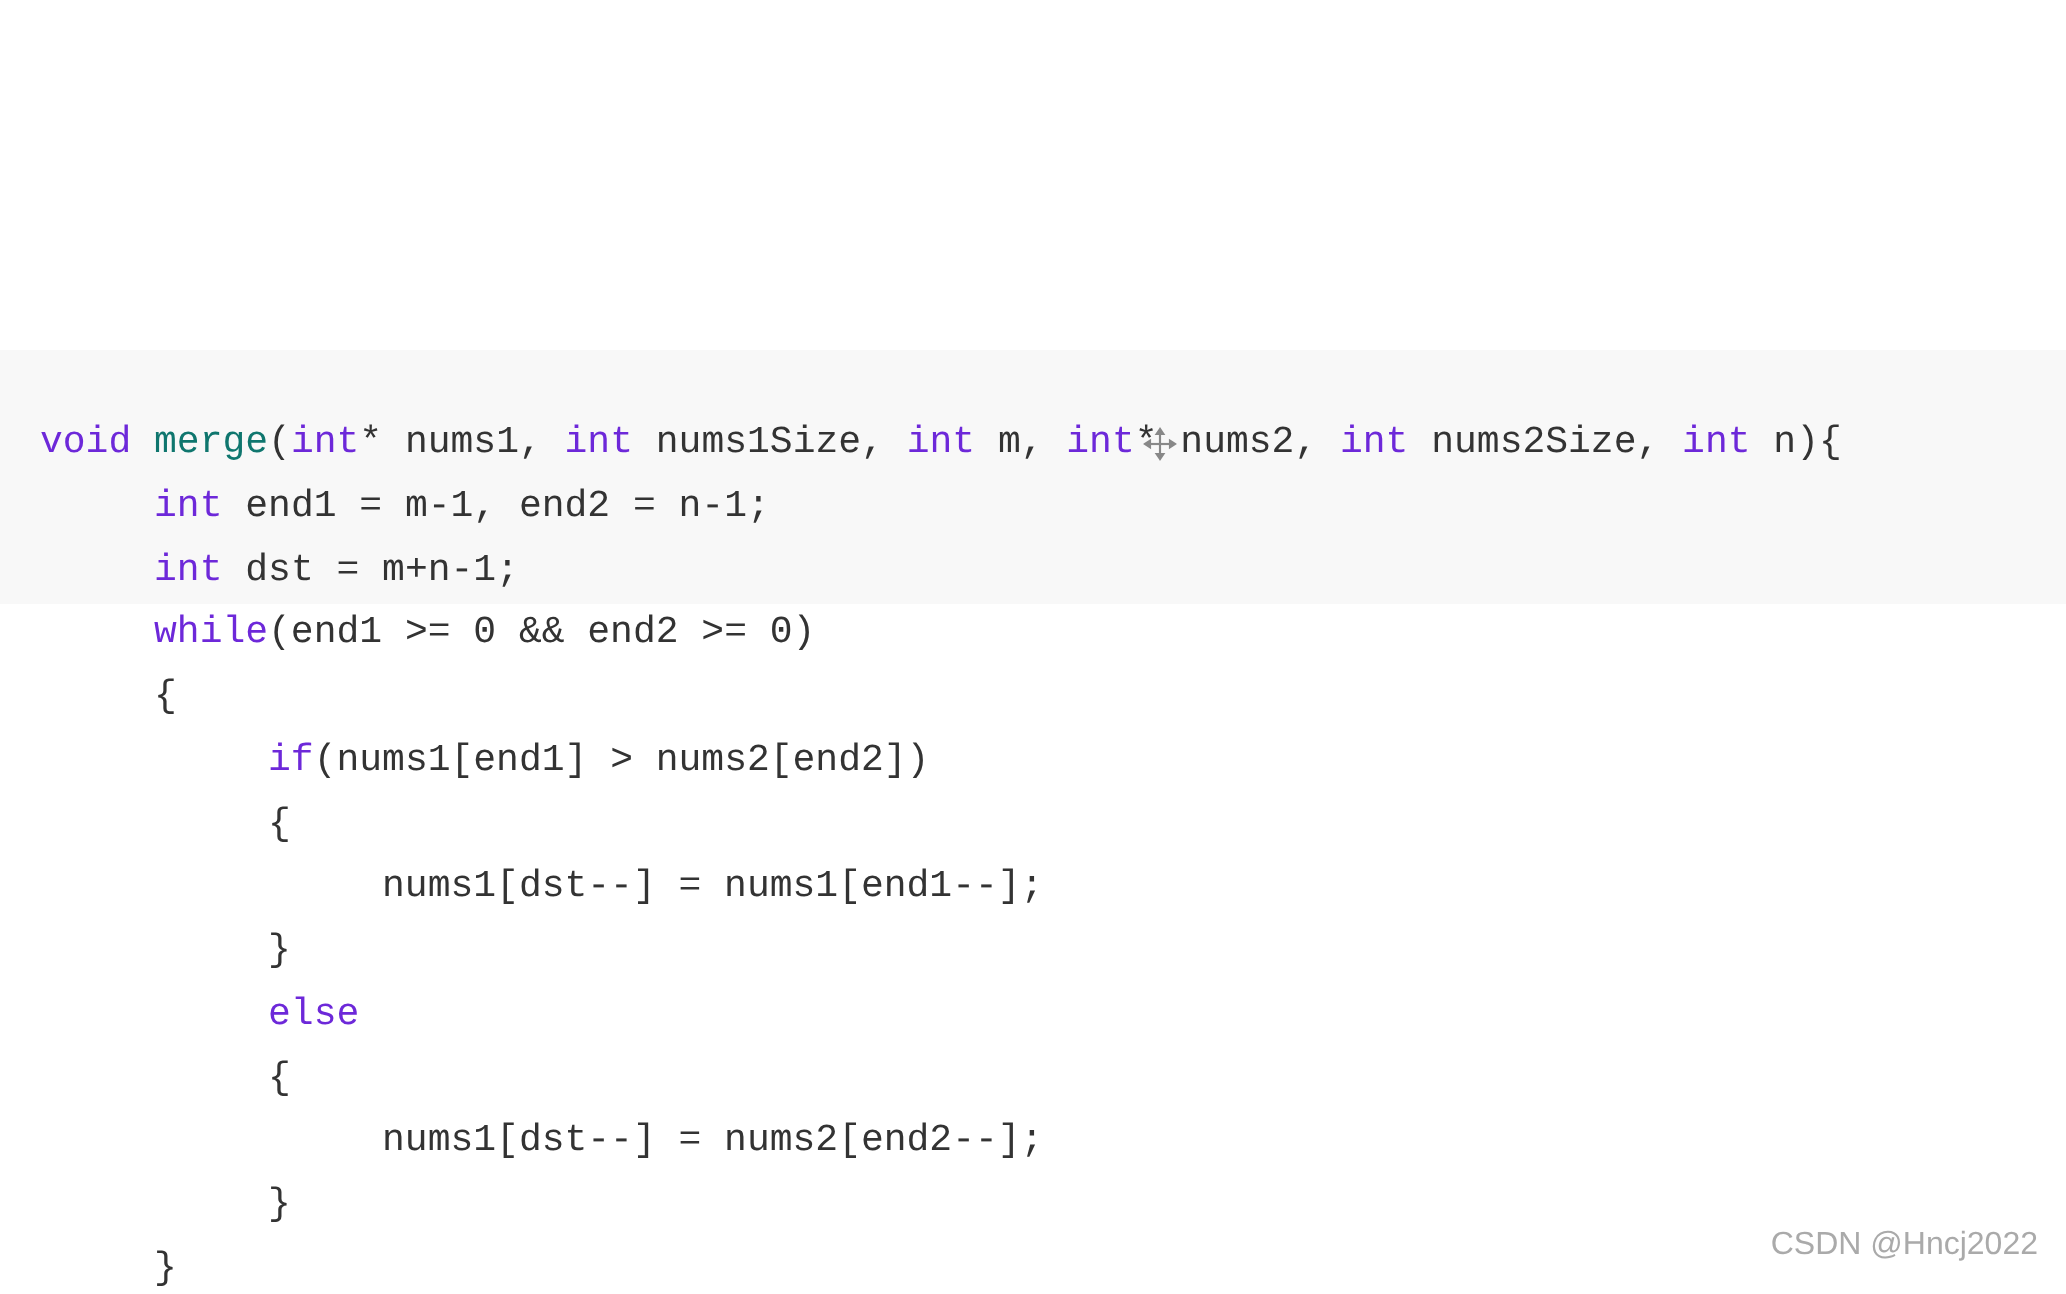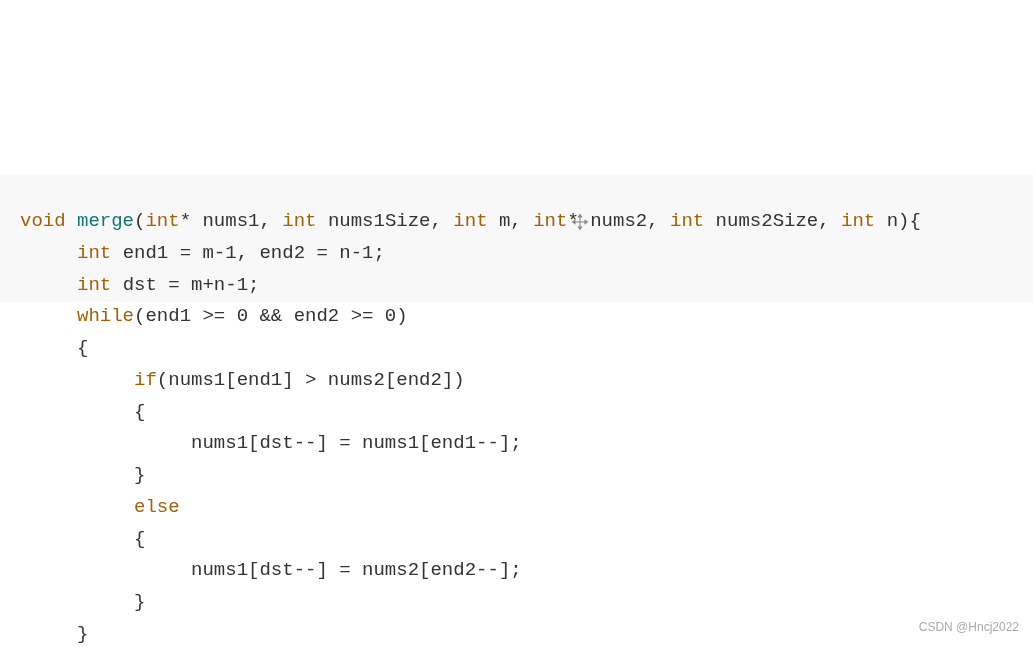"void" .kw { color: #a16207 -> #6d28d9 }
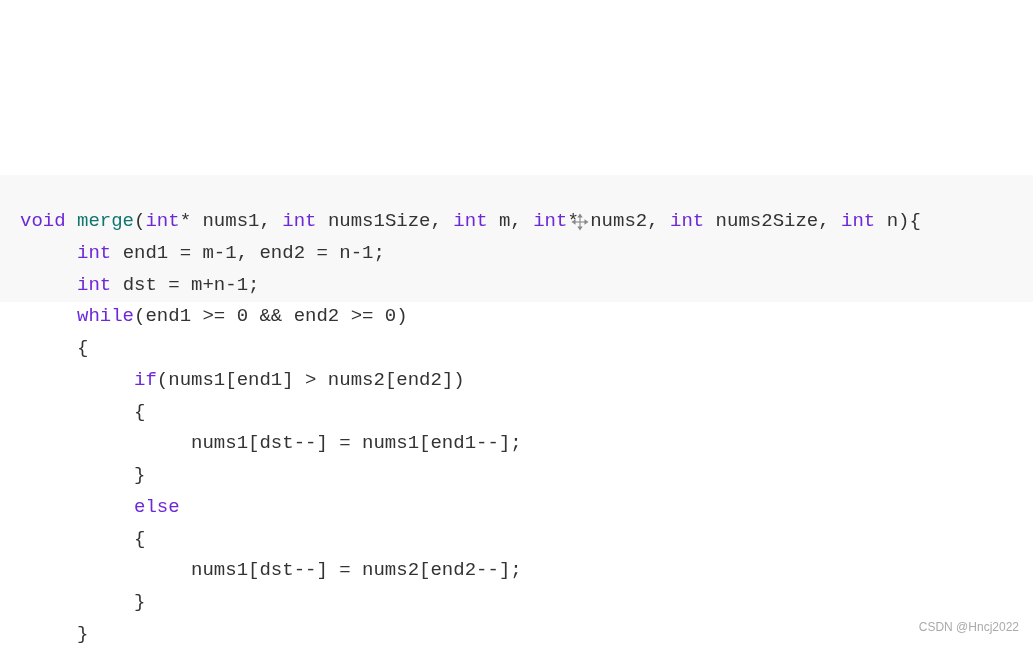"CSDN @Hncj2022" .watermark { font-size: 12px -> 16px }
